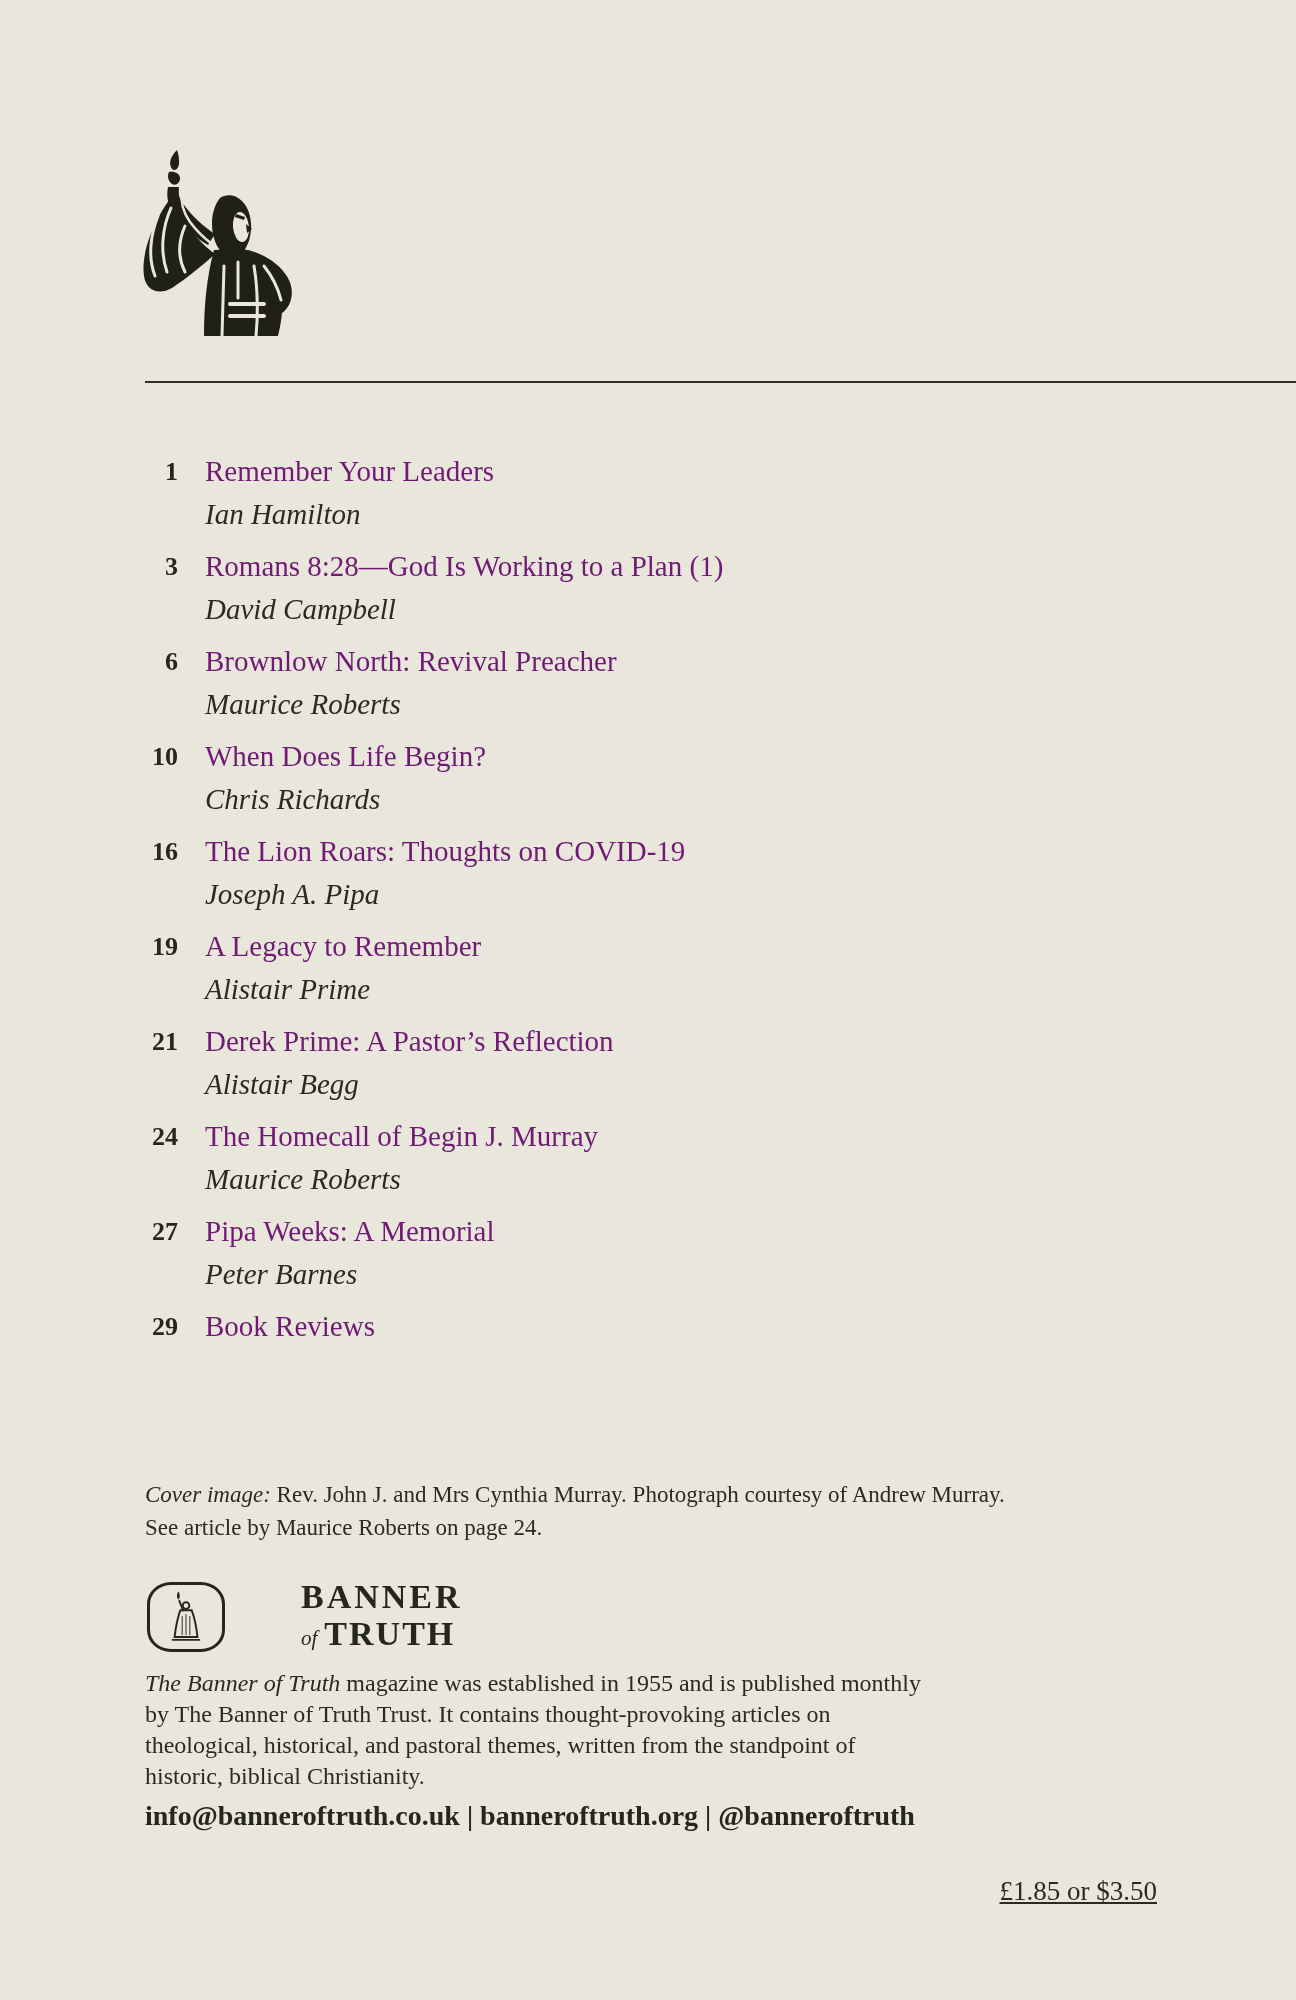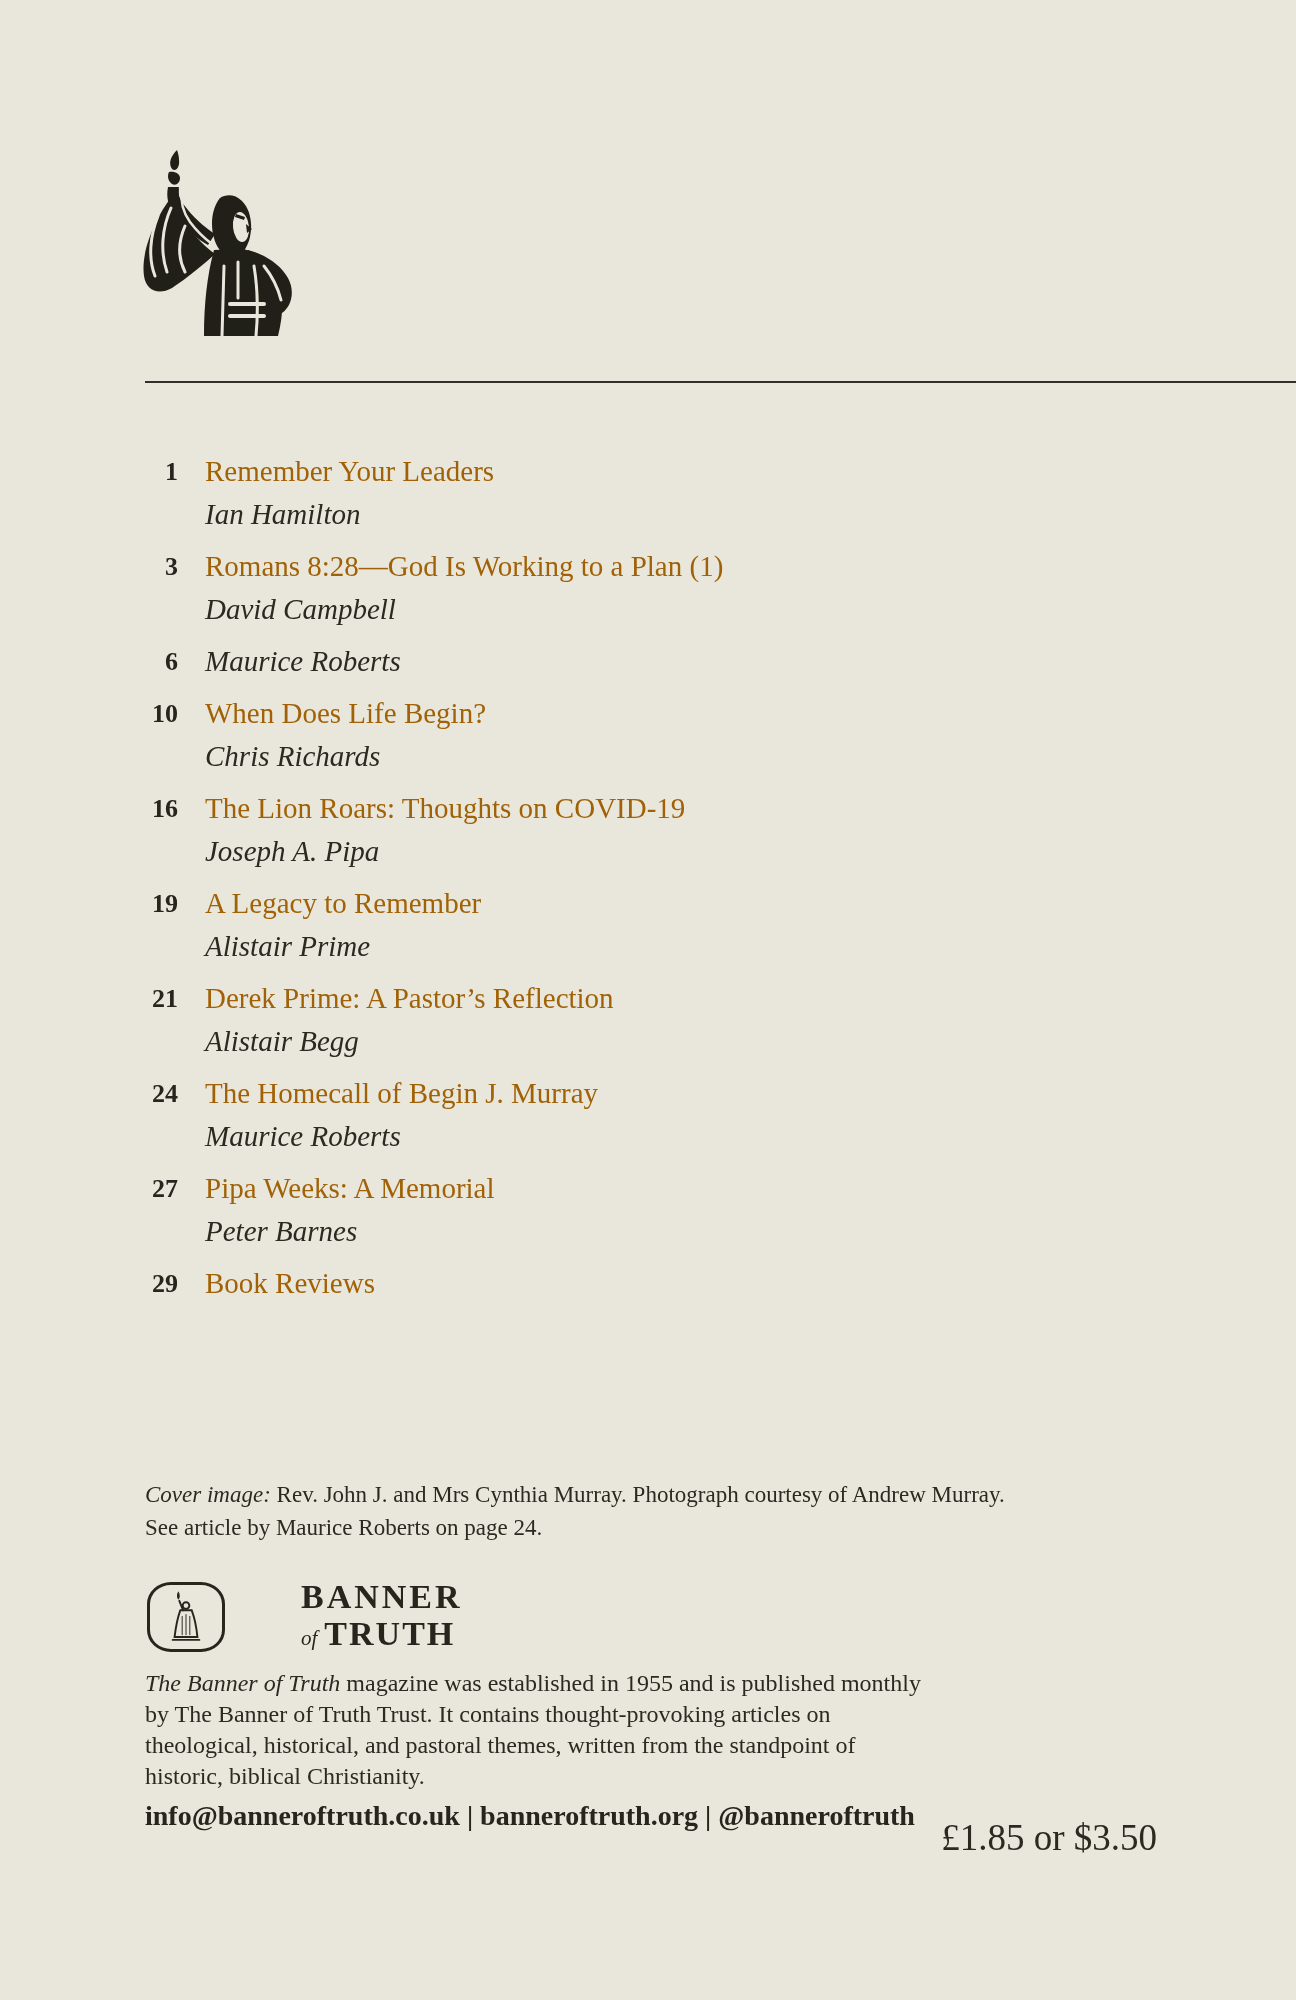"Remember Your Leaders" .toc-title { color: #a16207 -> #701a75 }
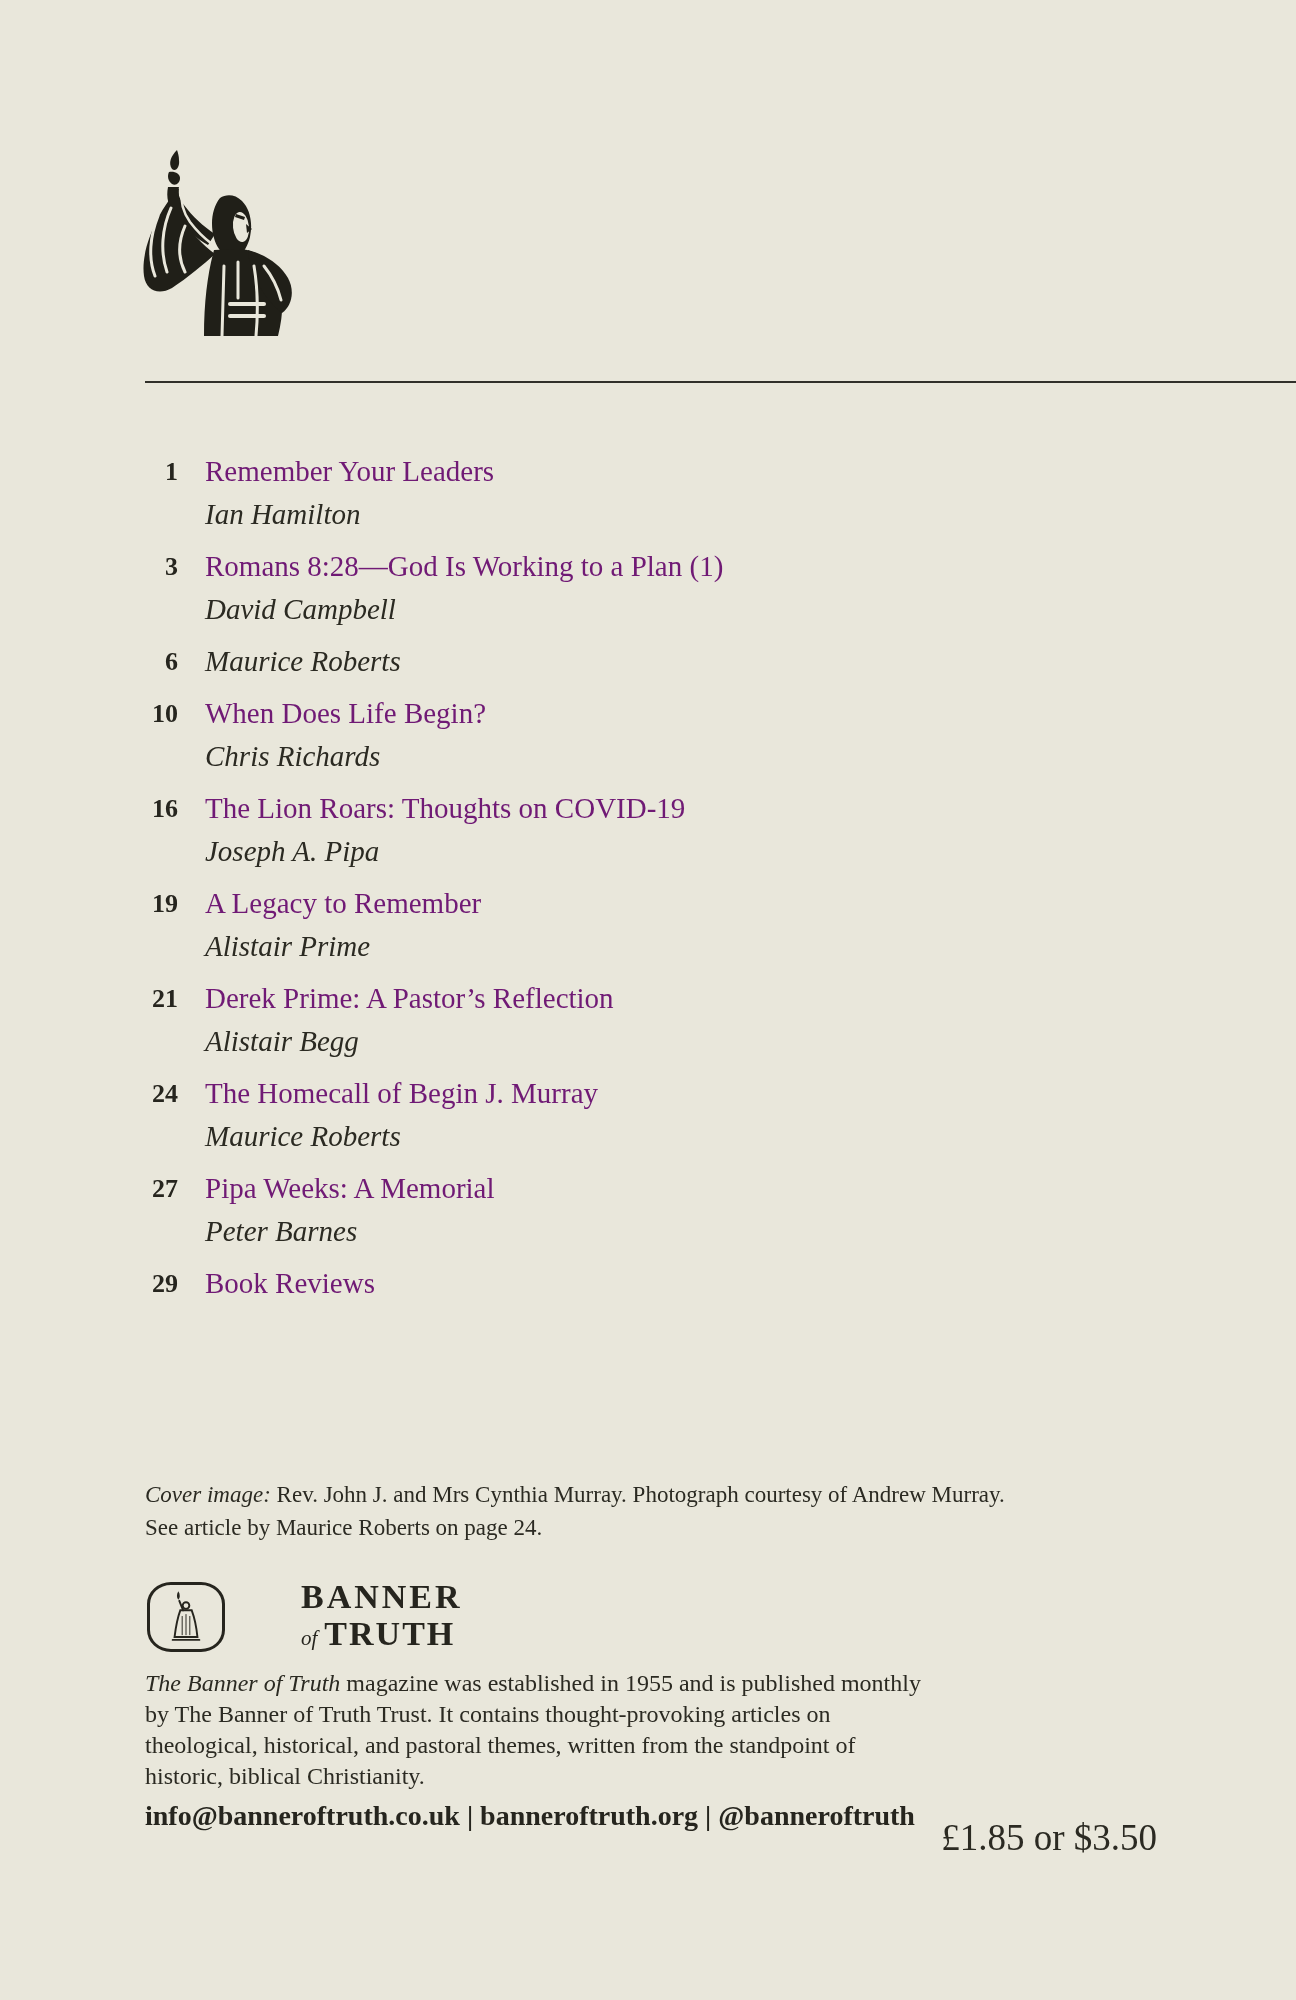"Brownlow North: Revival Preacher" div.toc-title { html: none -> <div>Brownlow North: Revival Preacher</div> }
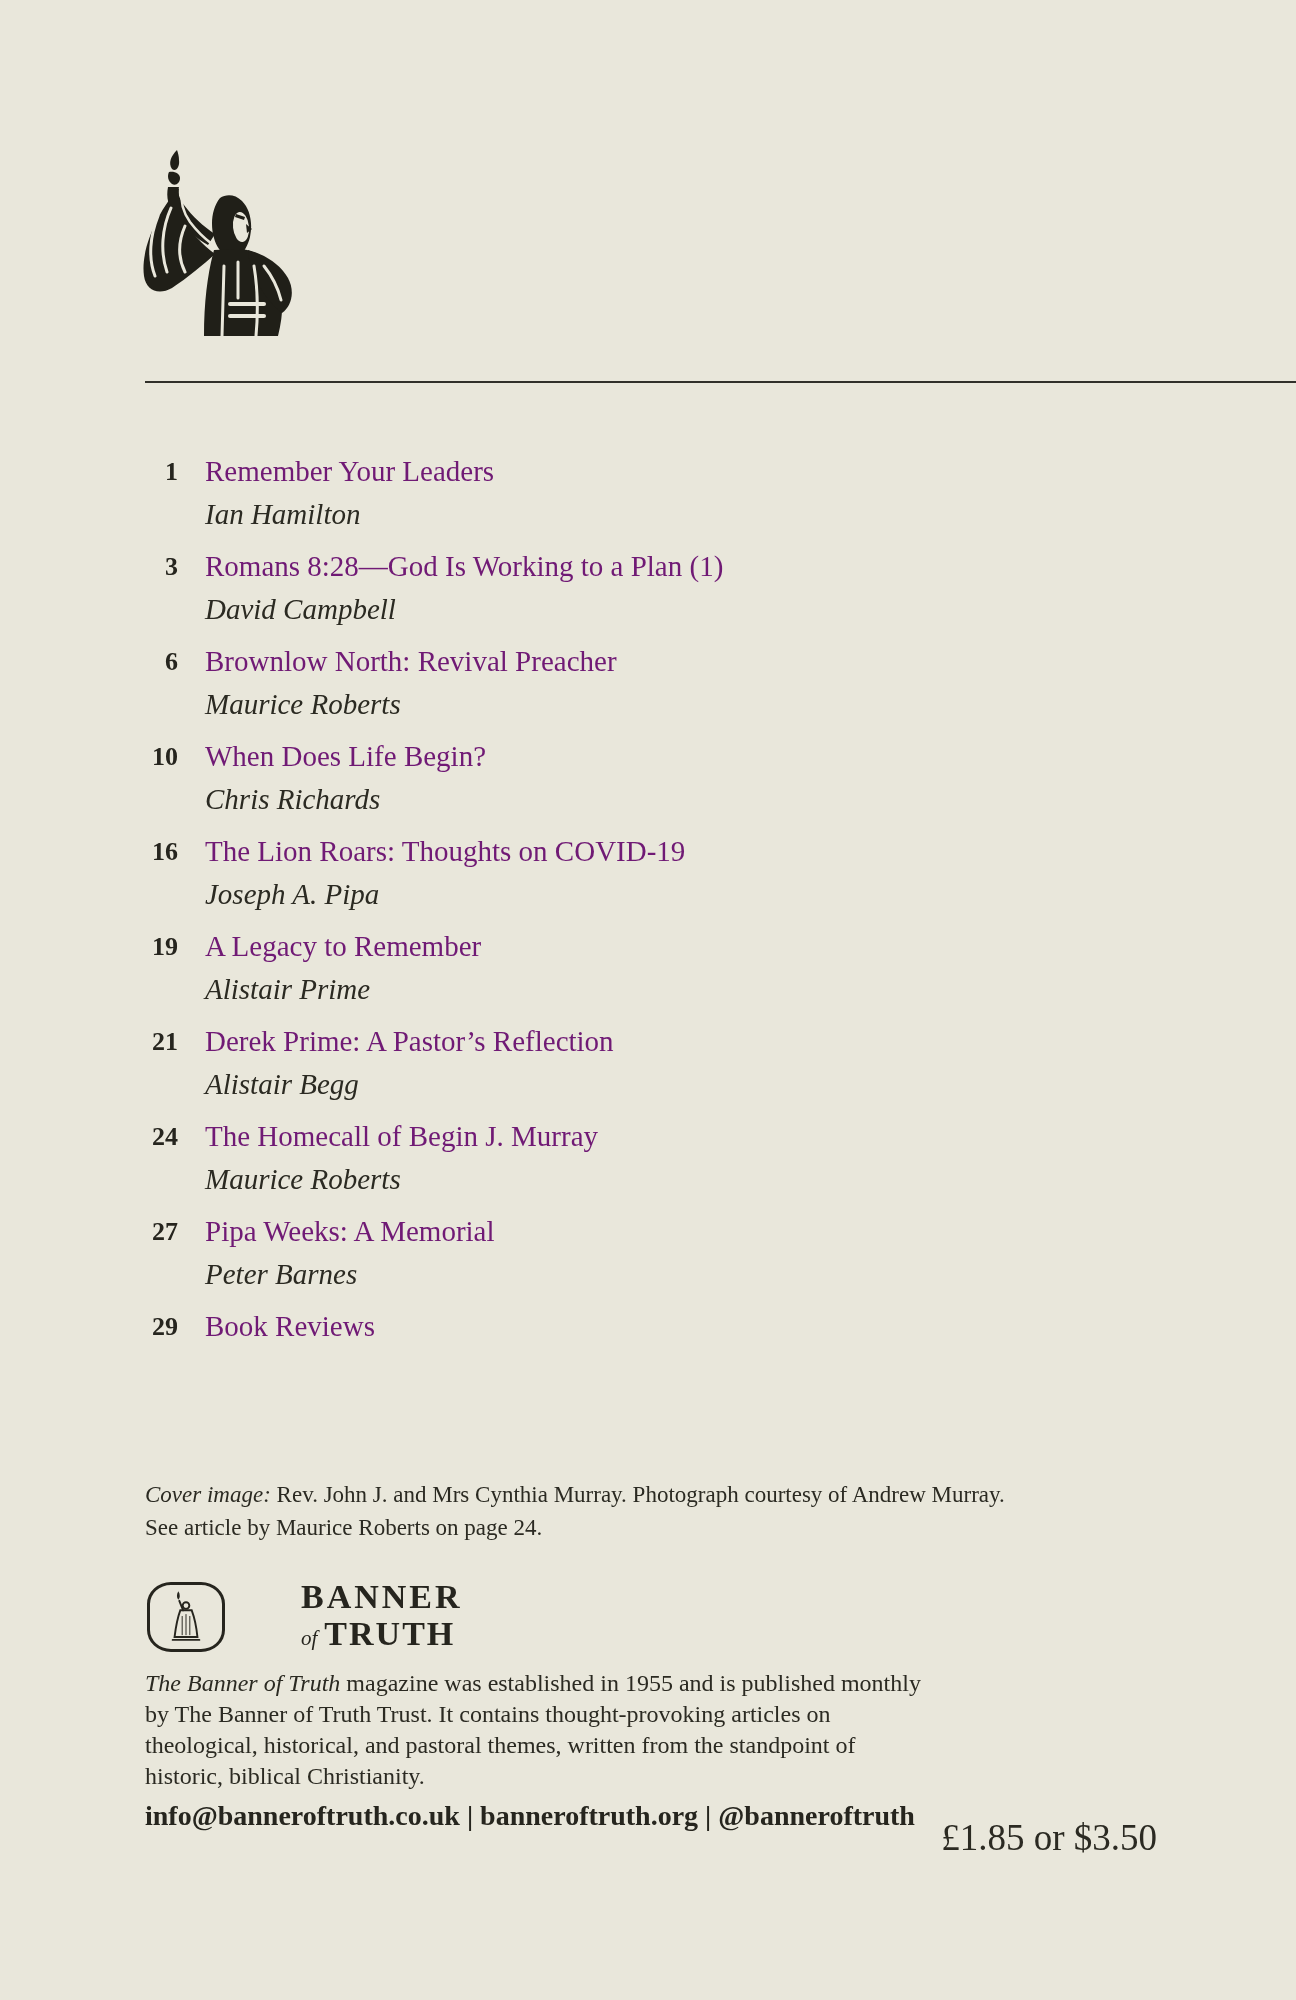"£1.85 or $3.50" .price { font-size: 37px -> 27px; text-decoration: none -> underline; top: 1816px -> 1876px }
